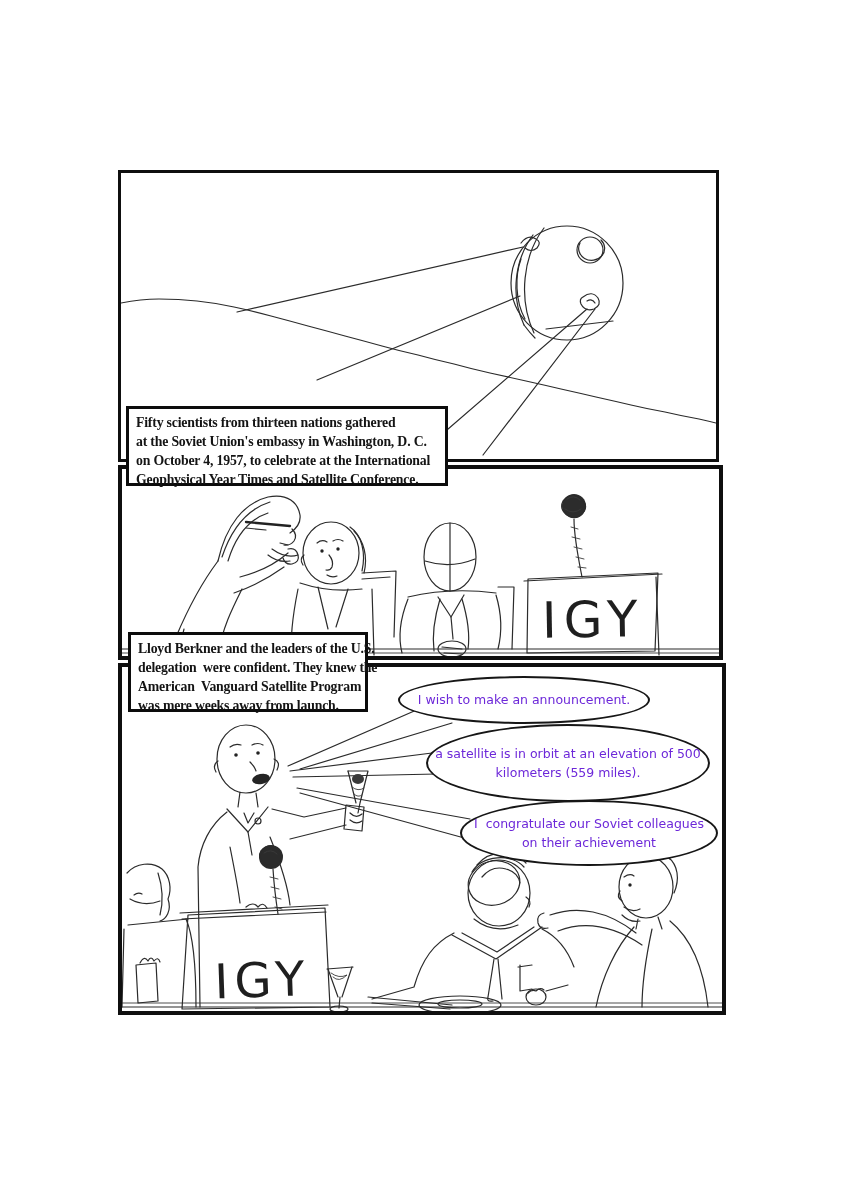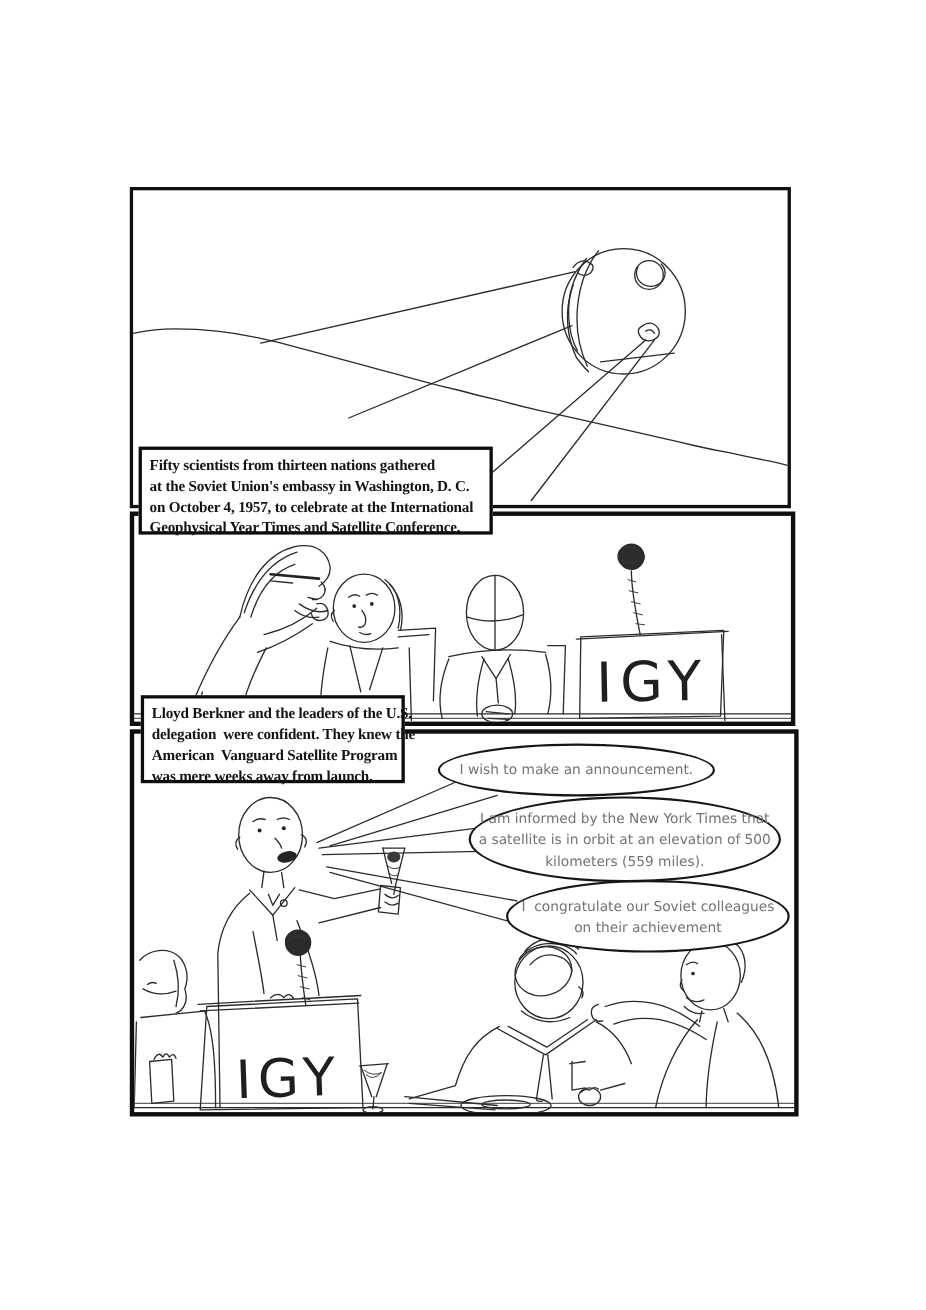"I wish to make an" .bubble { color: #737373 -> #6d28d9 }
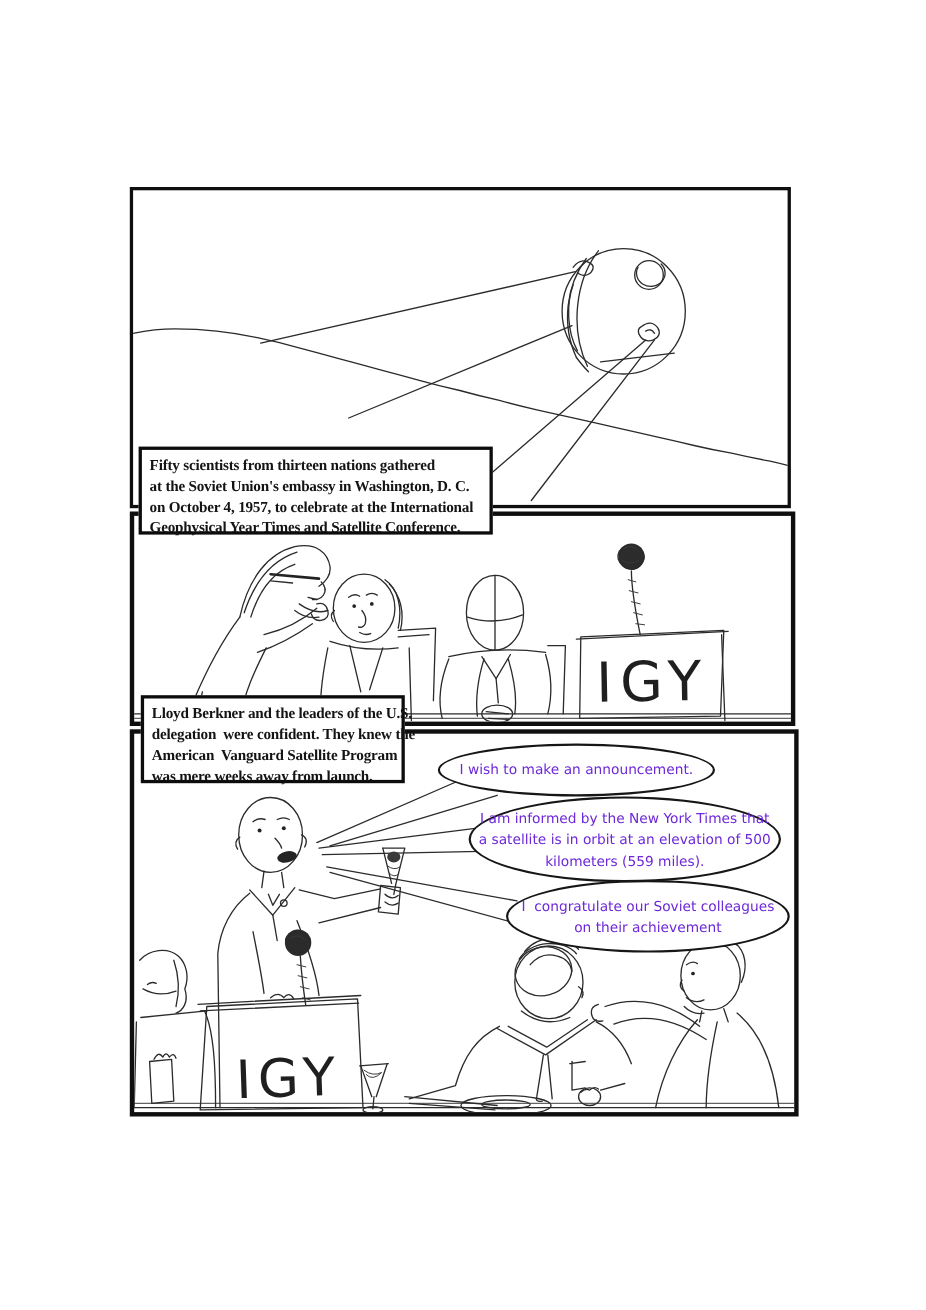"I am informed by the" div.bln { html: <div>I am informed by the New York Times that</div> -> none }
